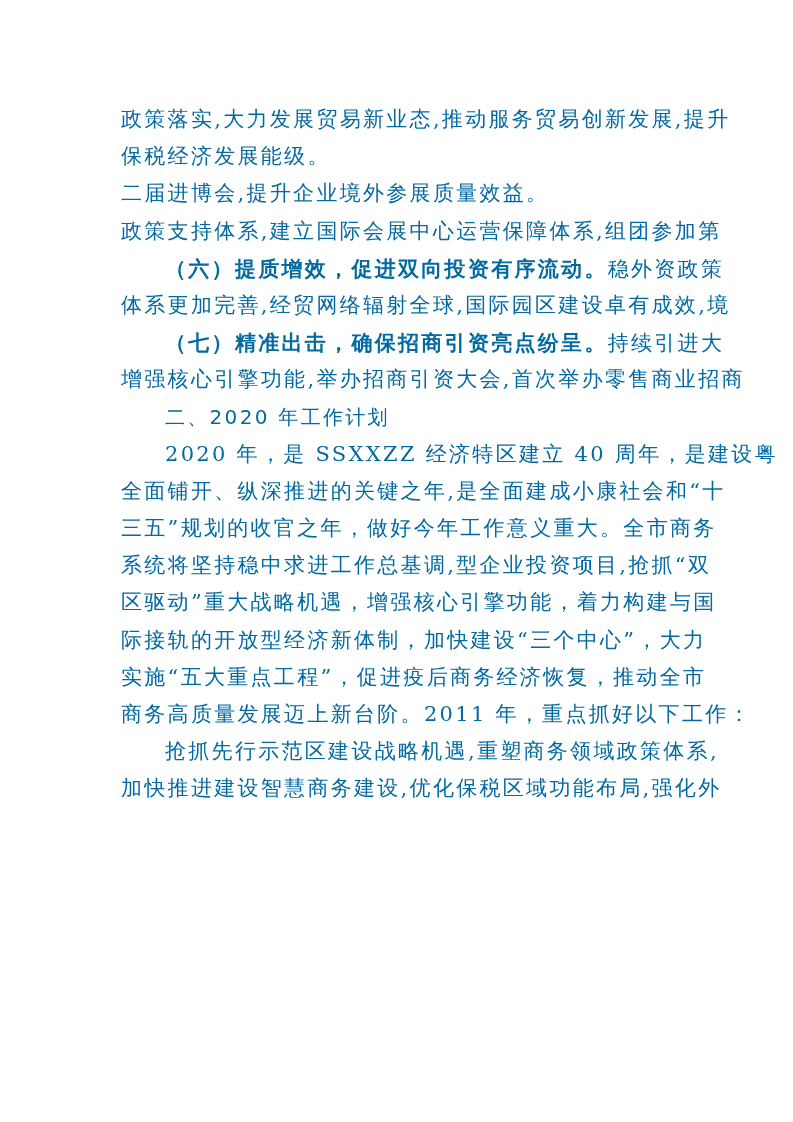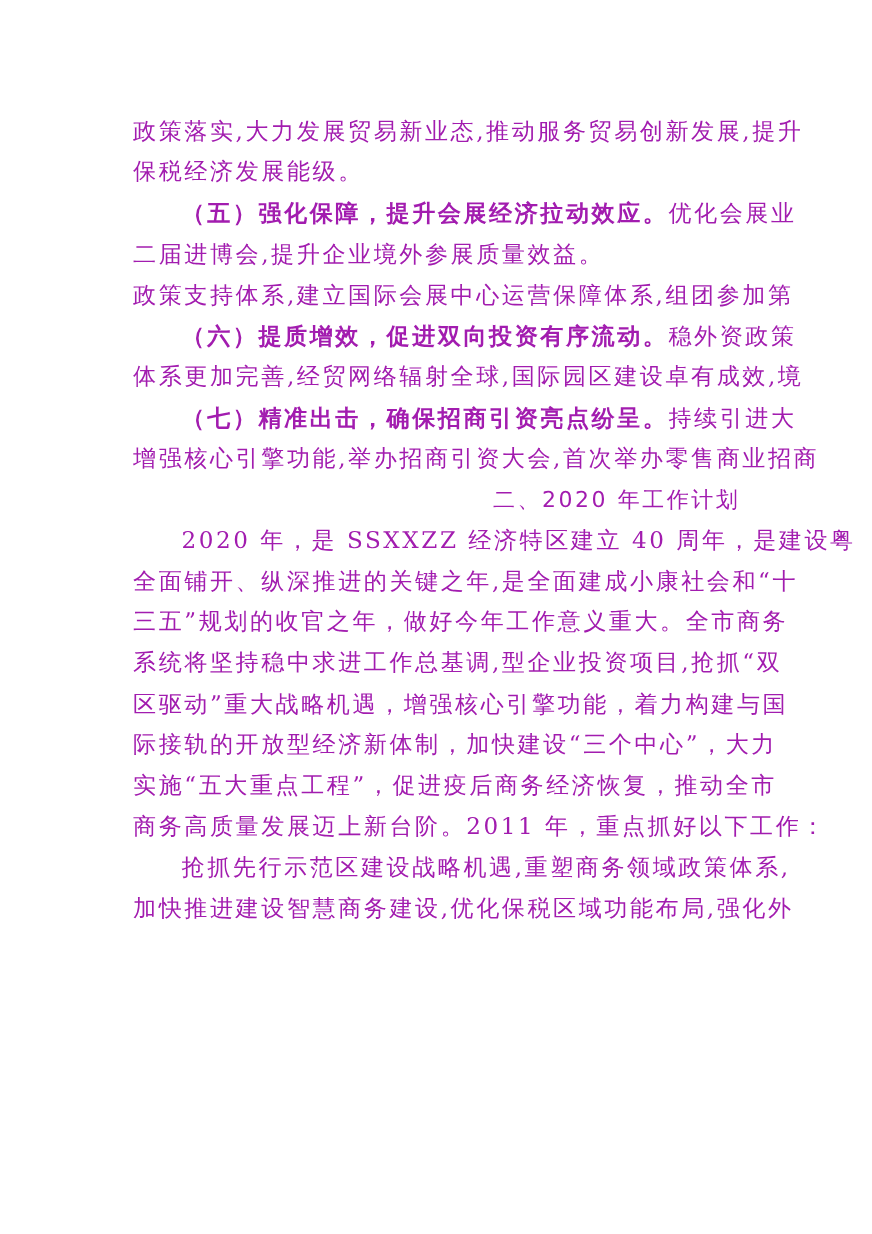"政策落实,大力发展贸易新业态,推动服务贸易创新发展,提升" .page { color: #a21caf -> #0369a1 }
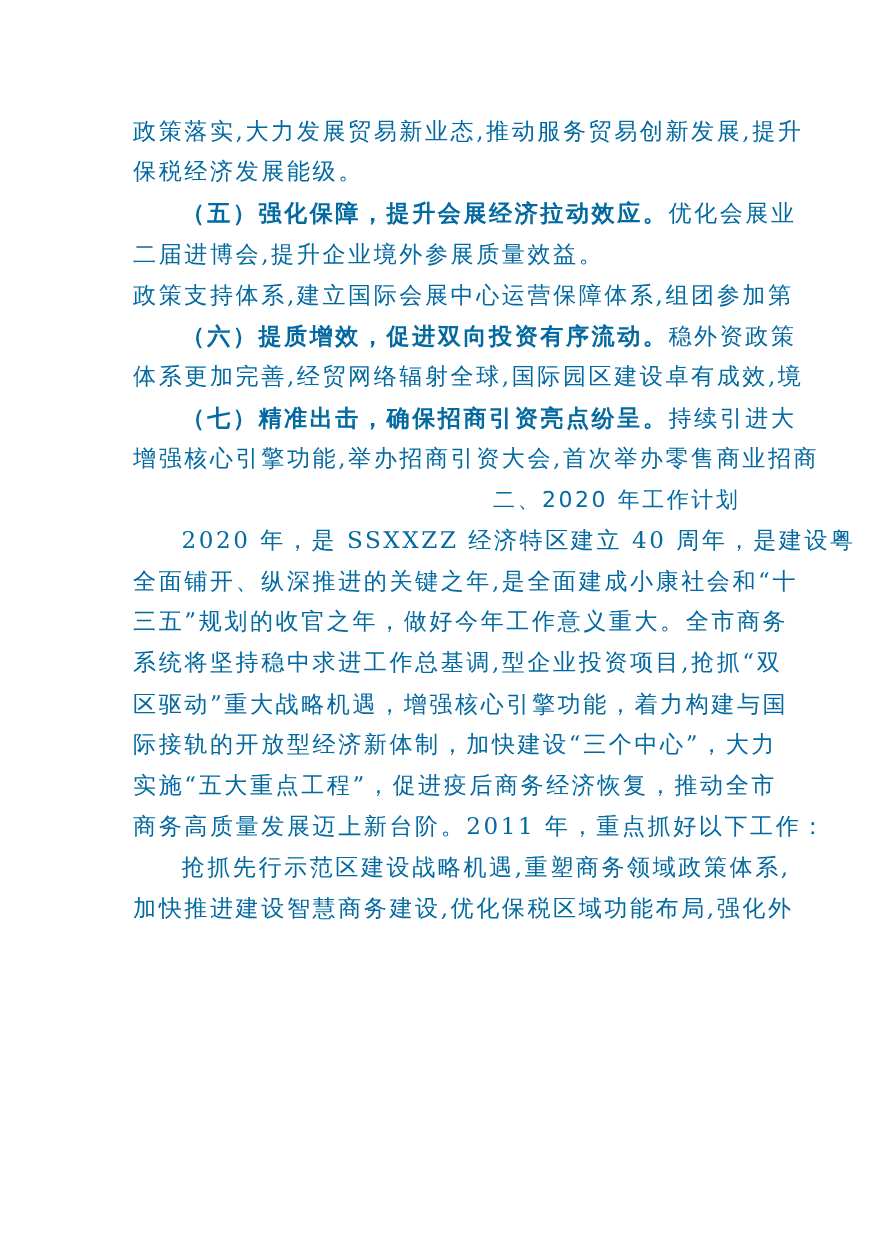"（五）强化保障，提升会展经济拉动效应。优化会展业" div.line { html: <div><span>（五）强化保障，提升会展经济拉动效应。</span><span>优化会展业</span></div> -> none }
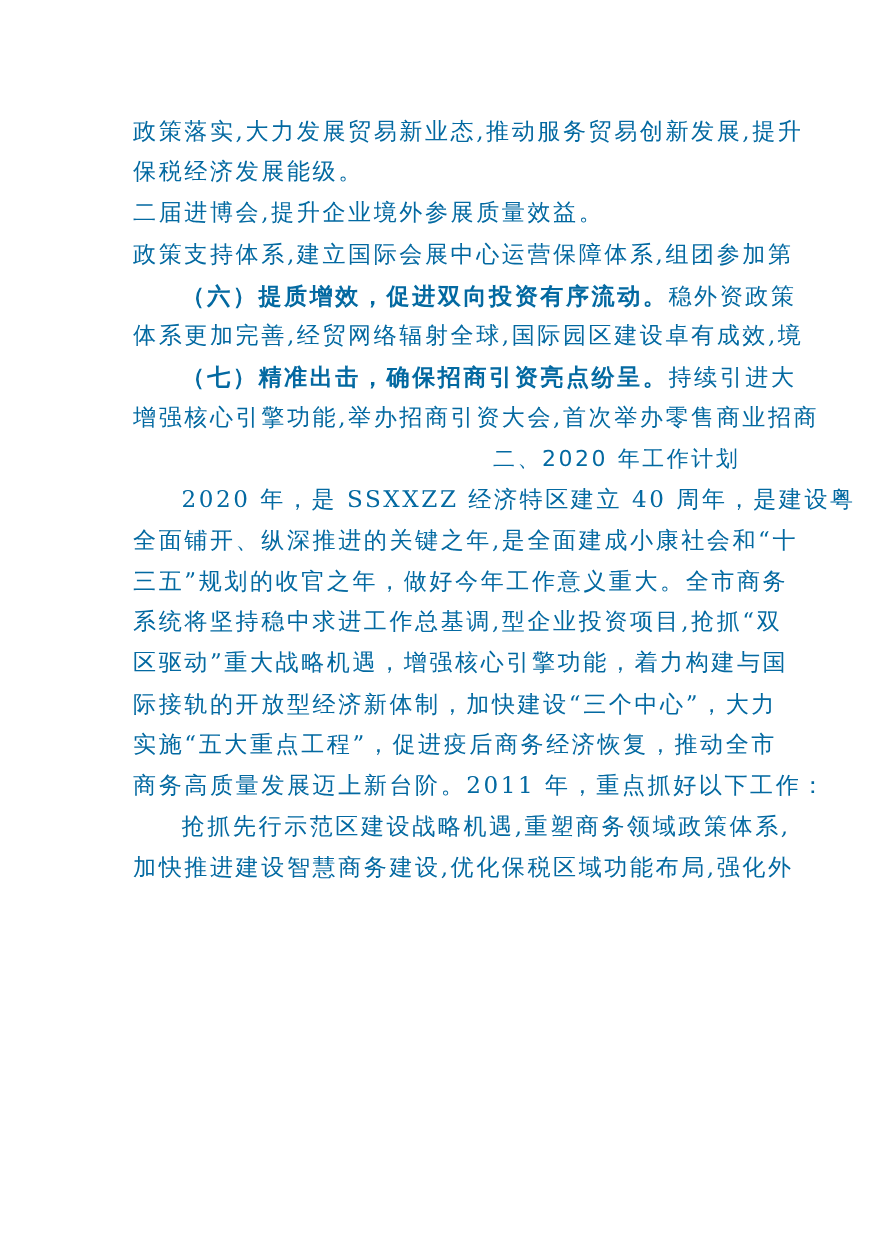"二、2020 年工作计划" .heading { text-align: right -> none }
